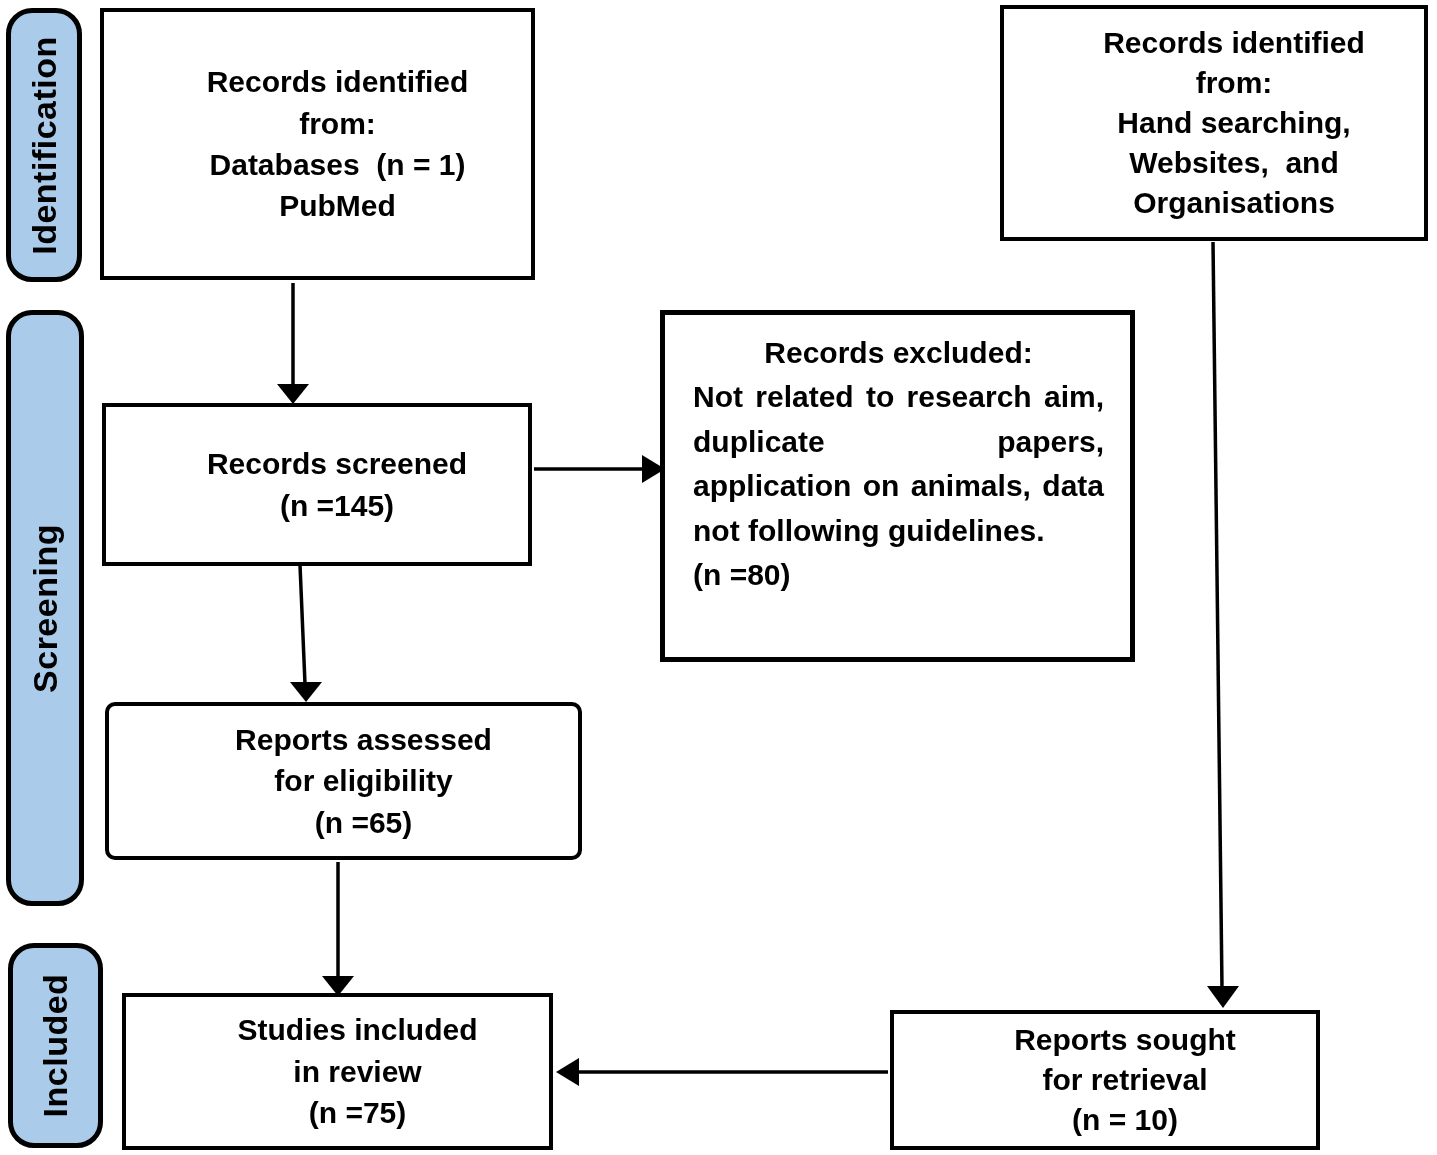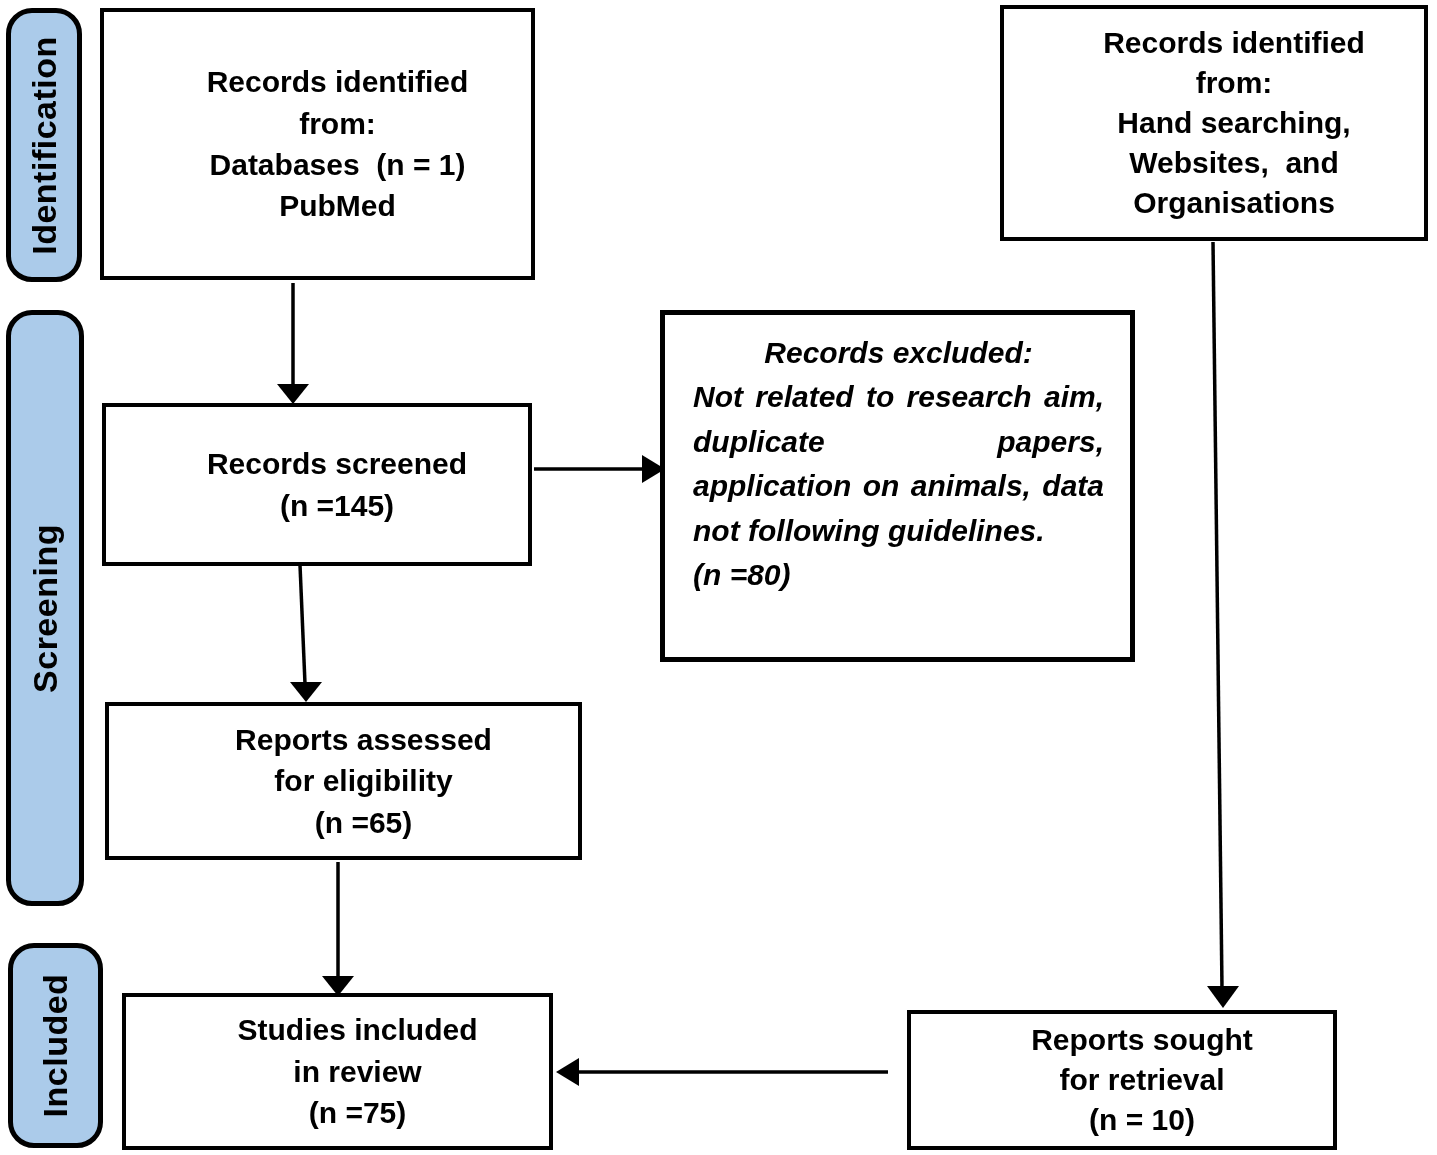"Records excluded:" div.box { font-style: italic -> none }
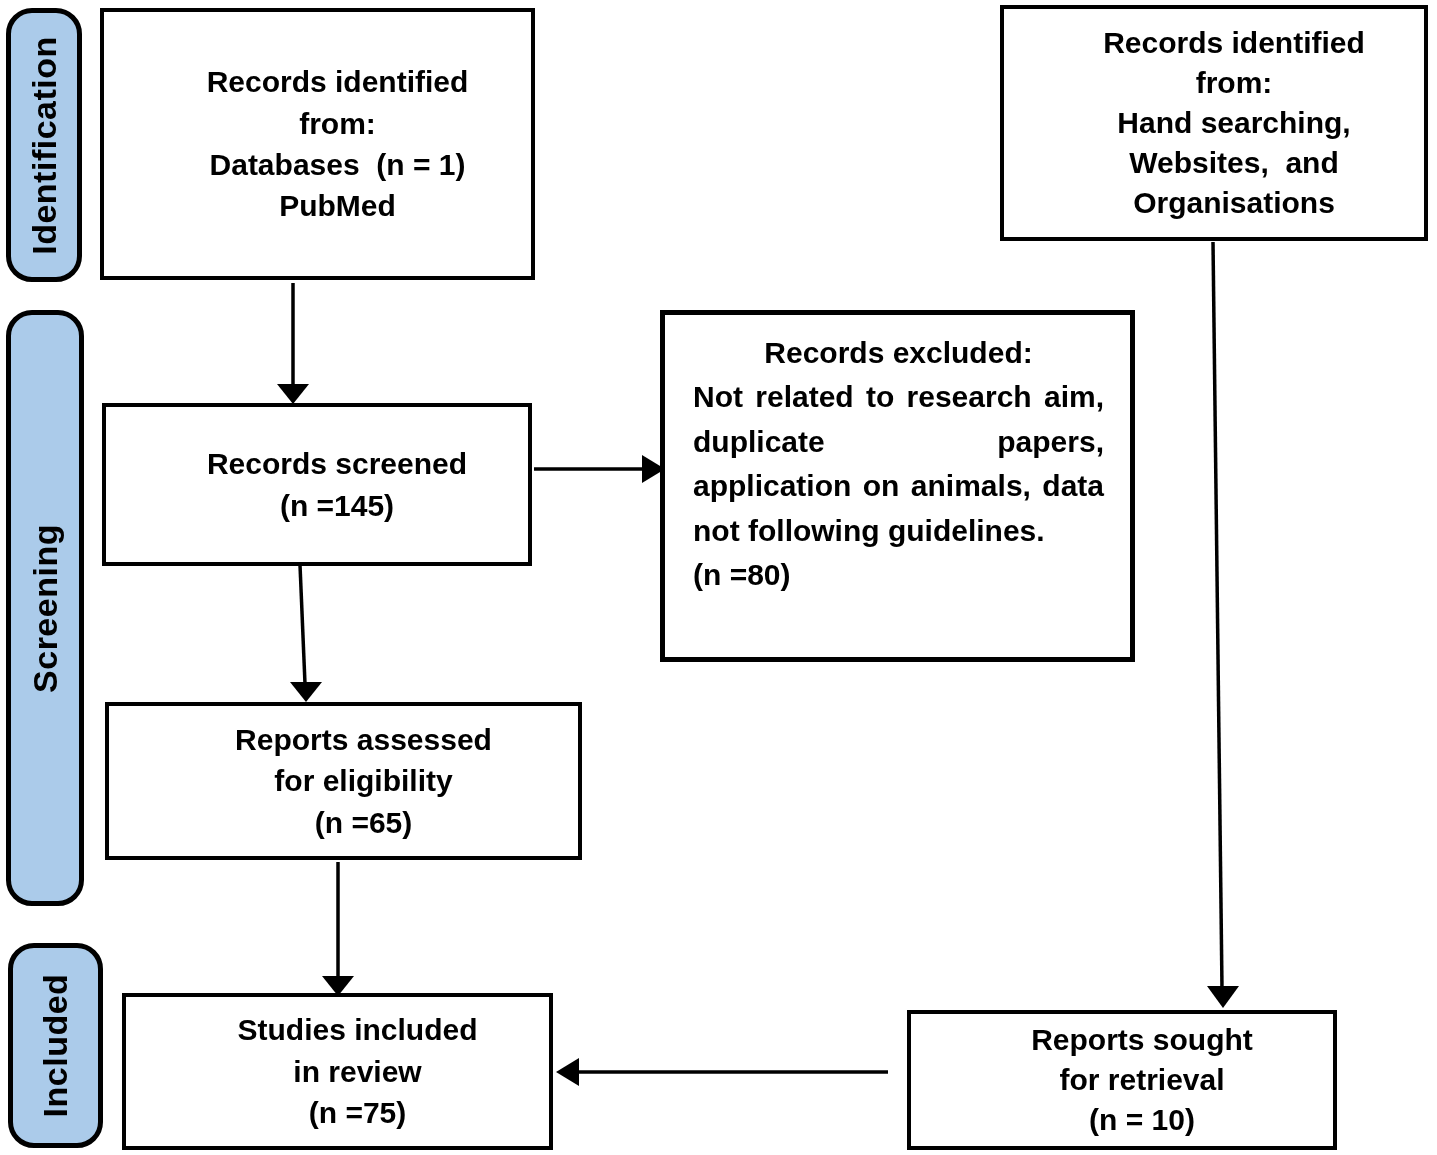"Reports assessed" div.box { border-radius: none -> 10px }
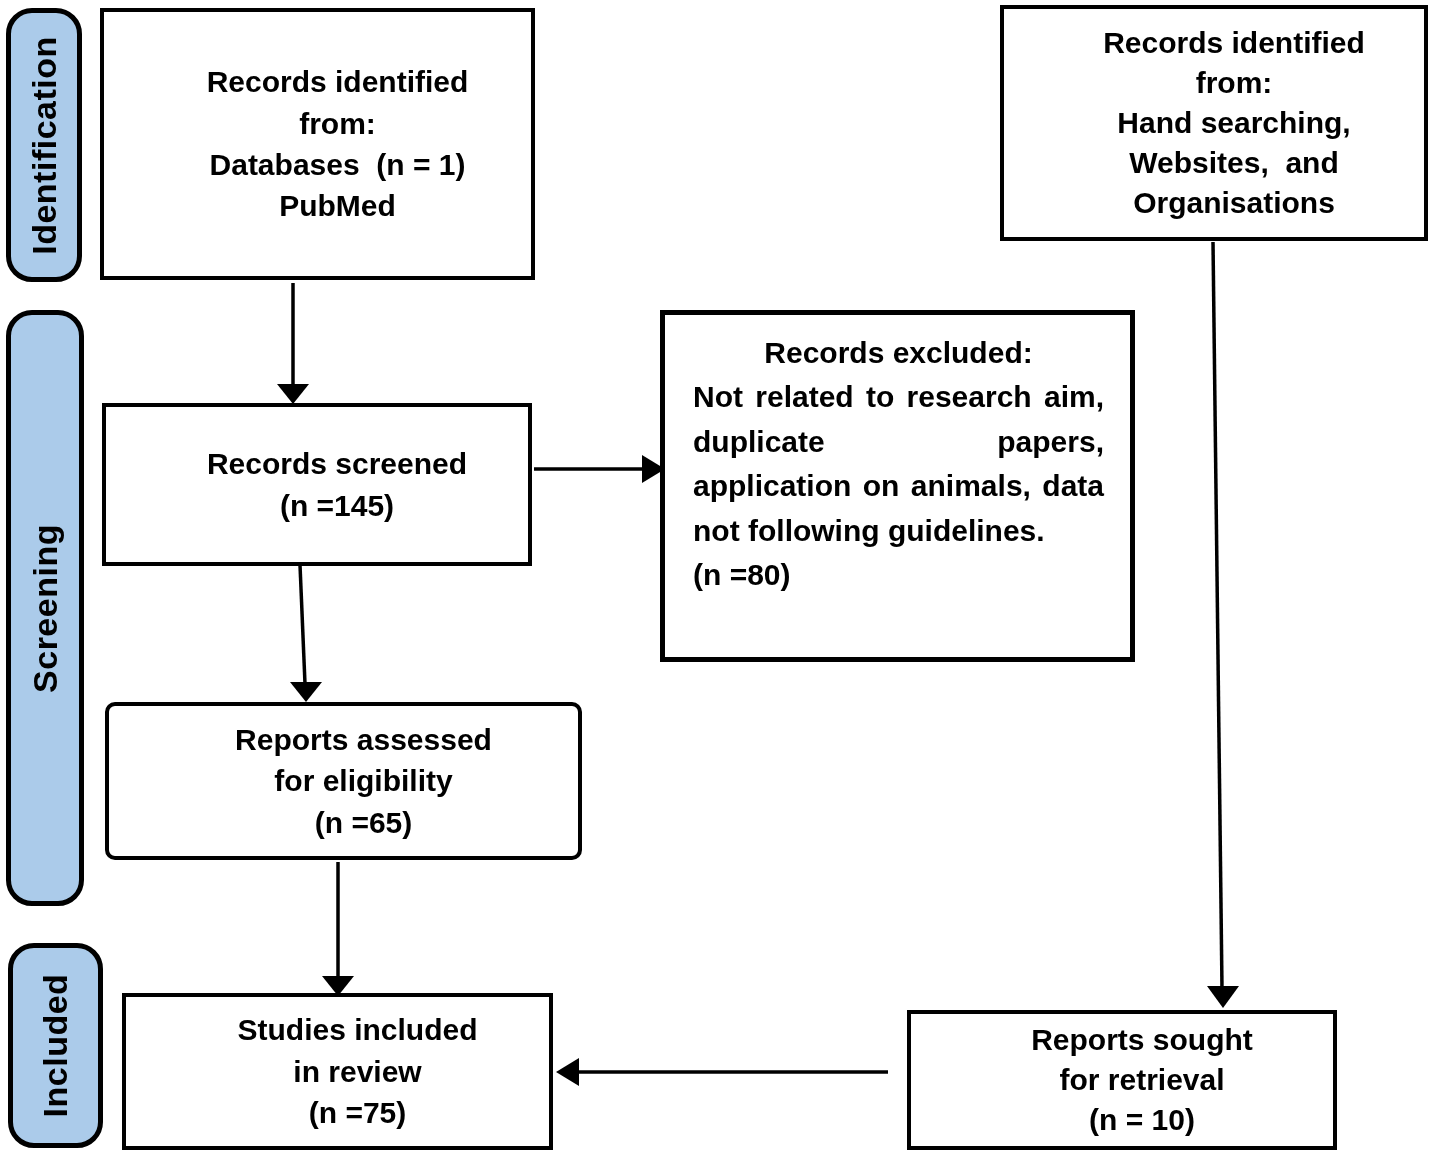"Reports sought" div.box { margin-left: 17px -> none }
